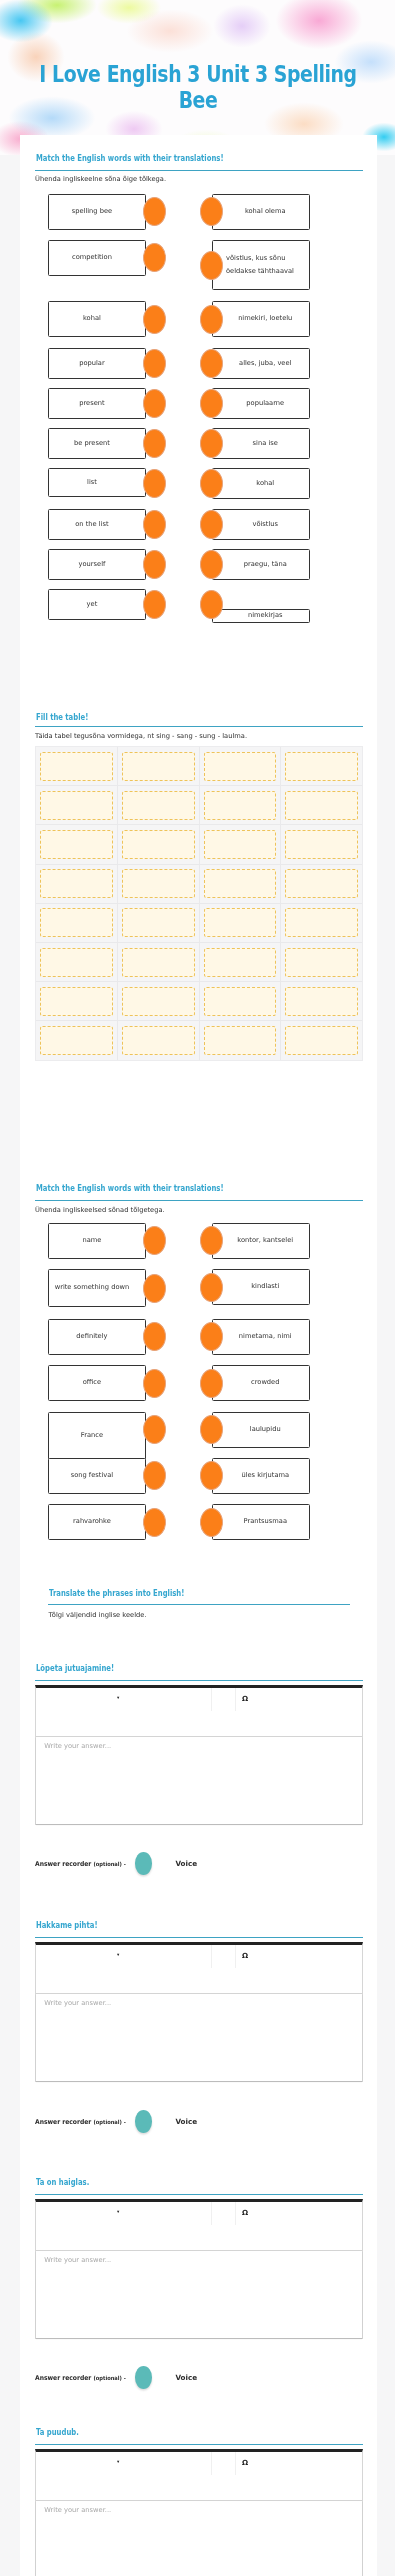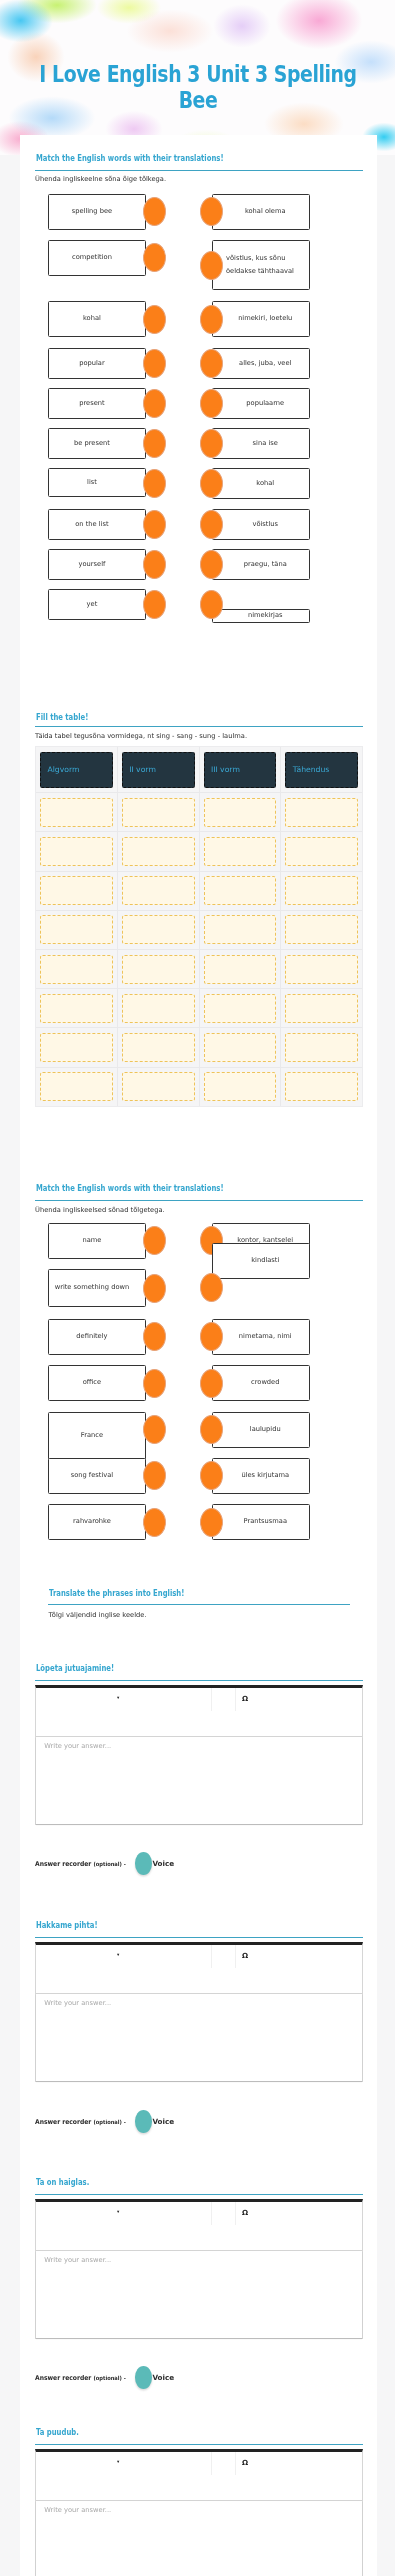"Algvorm" div.ft-row { html: <div> <div> <div>Algvorm</div> </div> <div> <div>II vorm</div> </div> <div> <div>III vorm</div> </div> <div> <div>Tähendus</div> </div> </div> -> none }
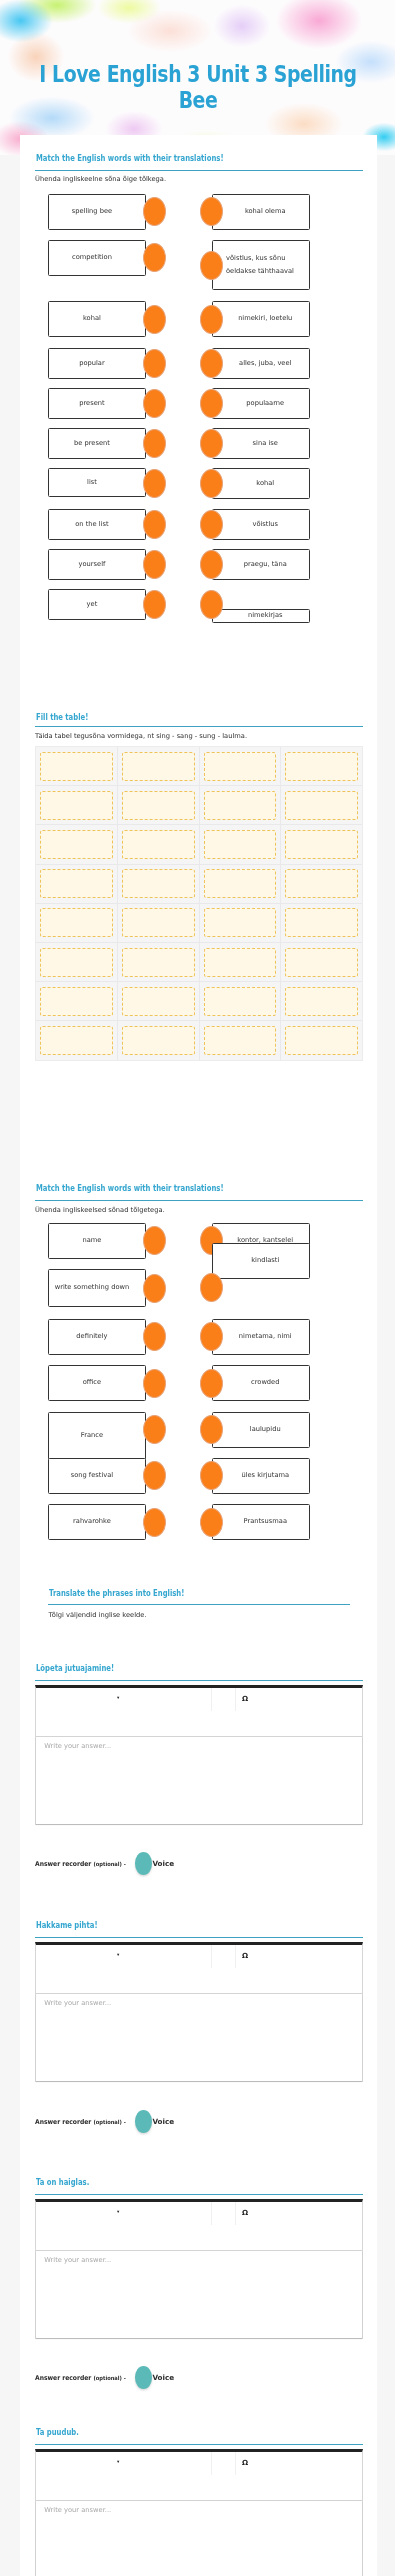"kindlasti" div.pair-right { top: 1108px -> 1134px }
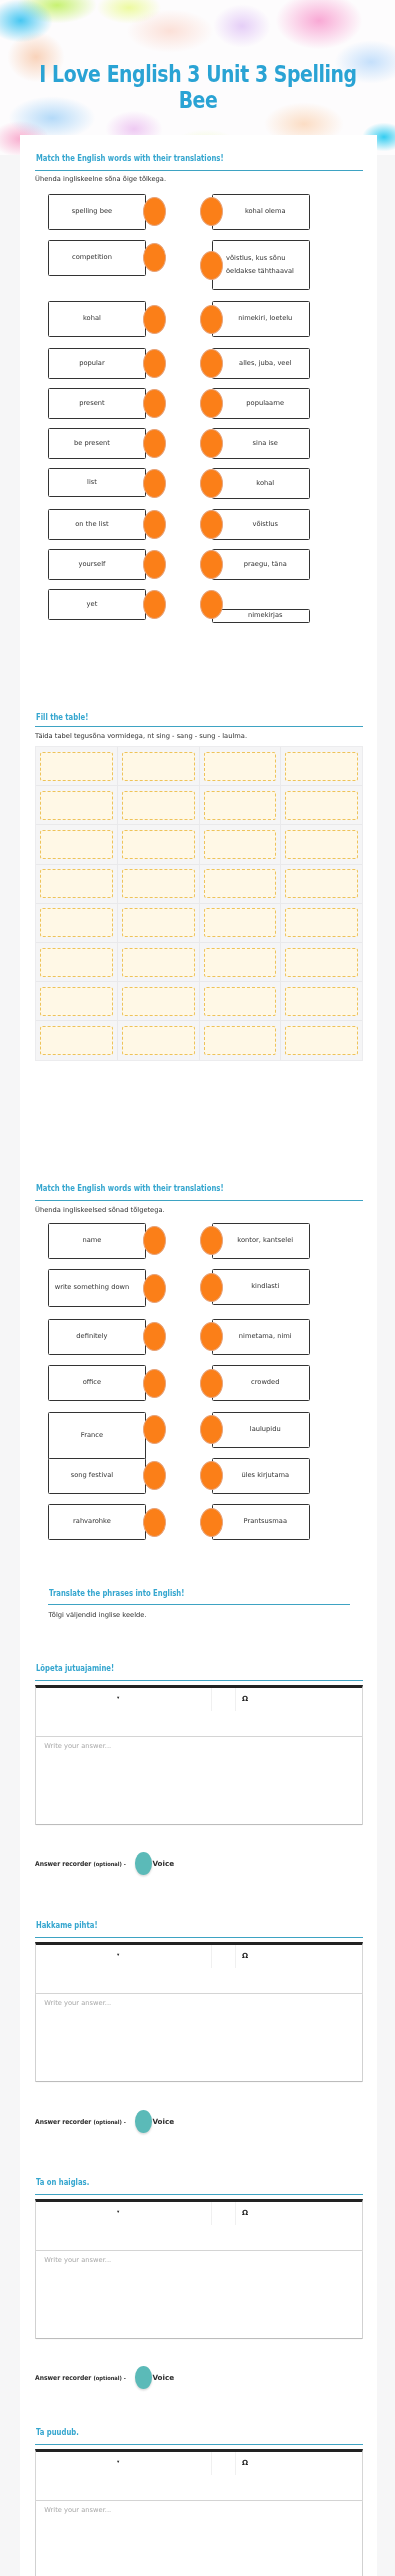"Voice" .rec-voice { margin-left: 0 -> 23px }
